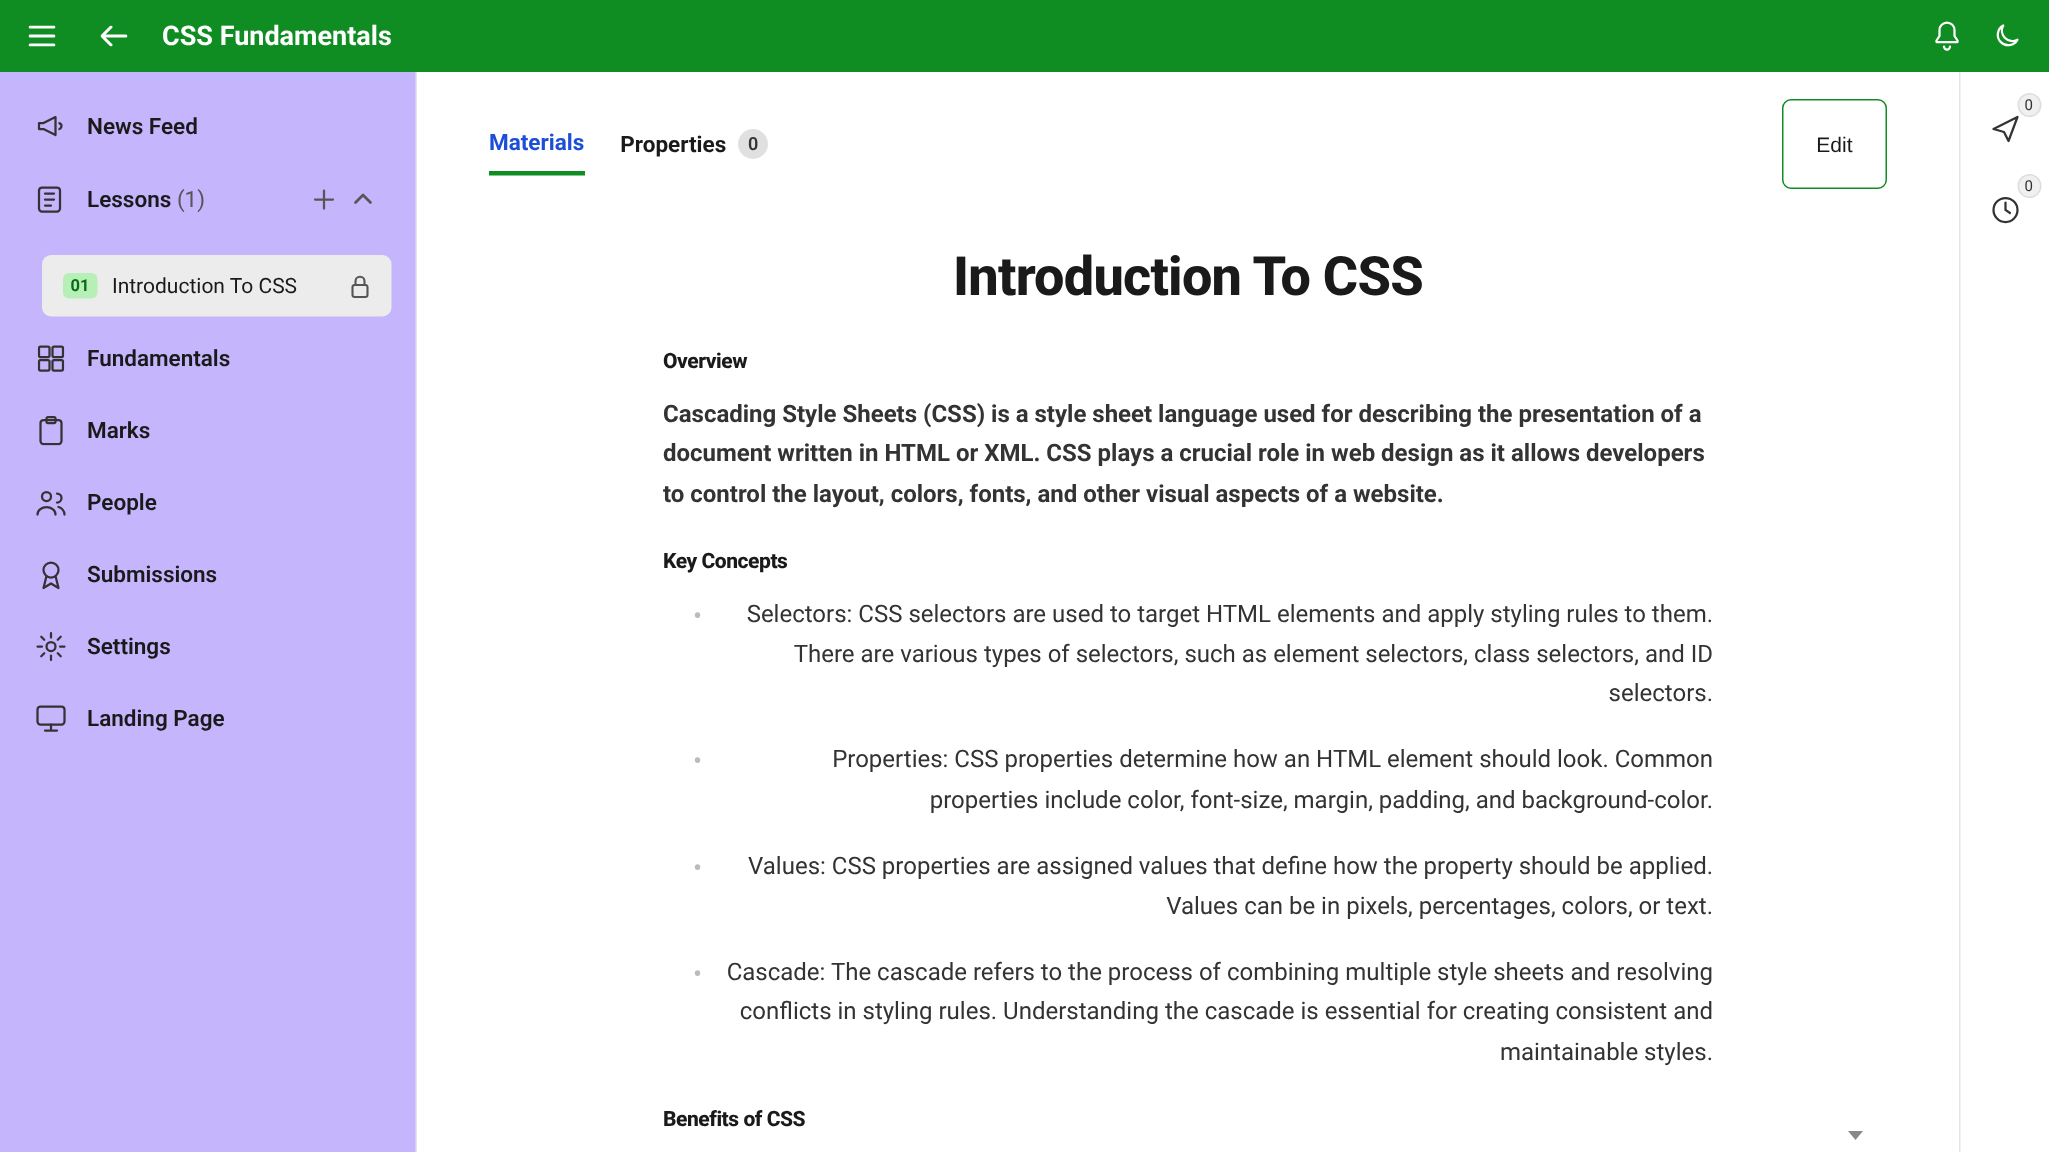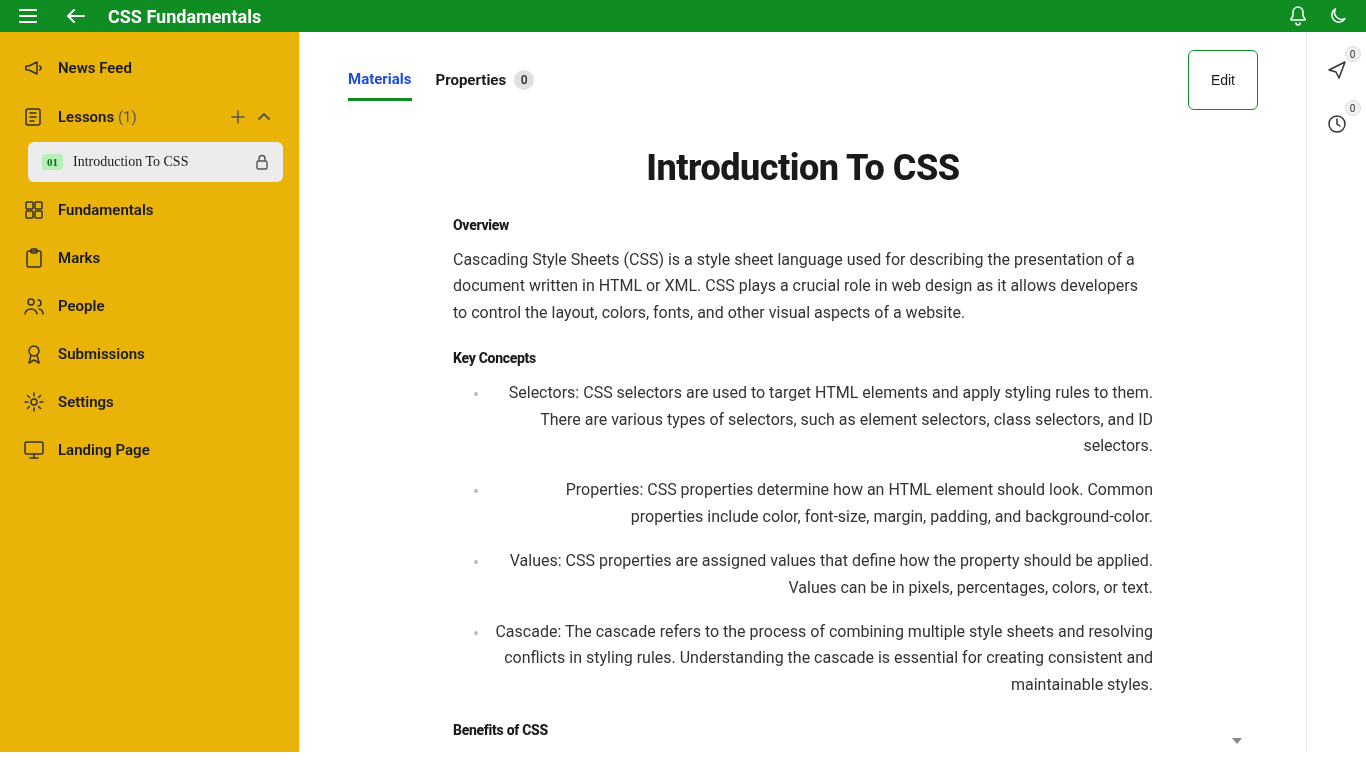"CSS Fundamentals" .topbar { height: 32px -> 48px }
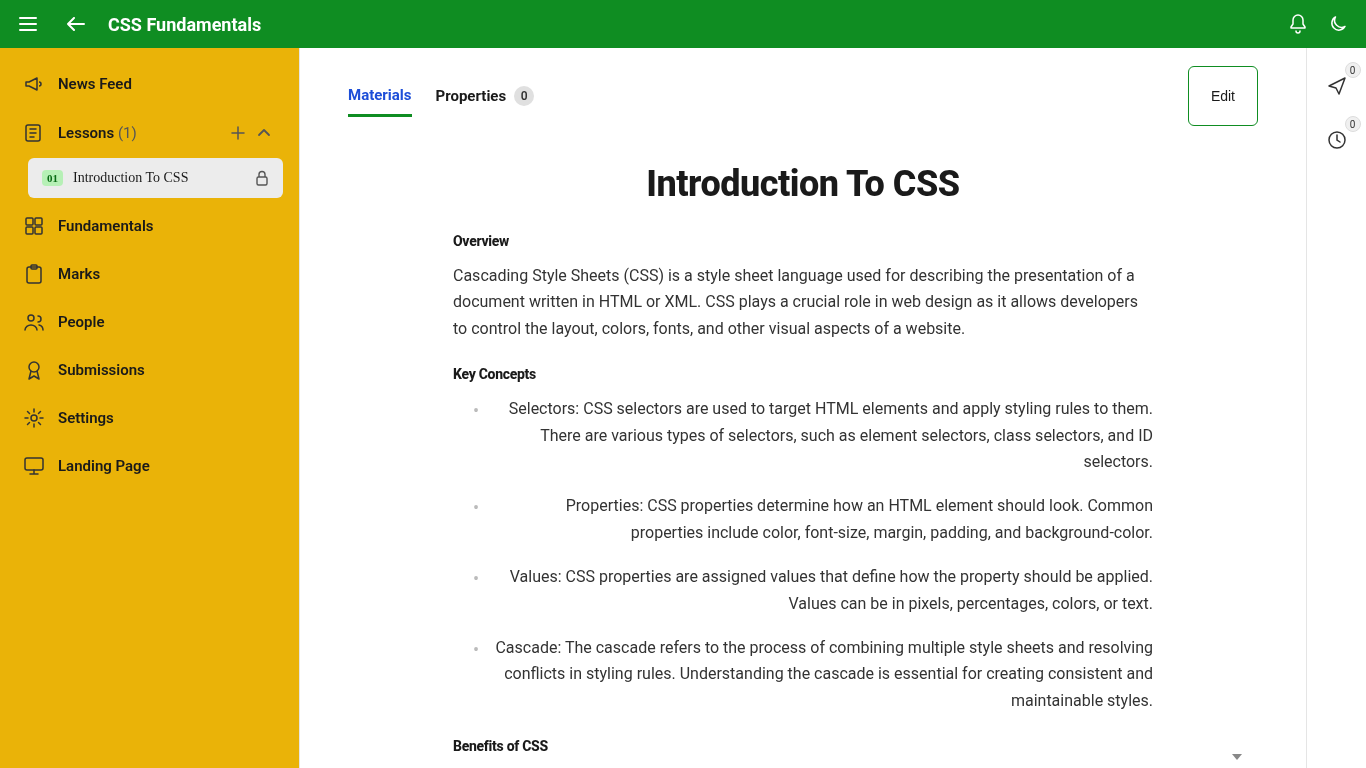"News Feed" .sidebar { background: #eab308 -> #c4b5fd; width: 300px -> 278px }
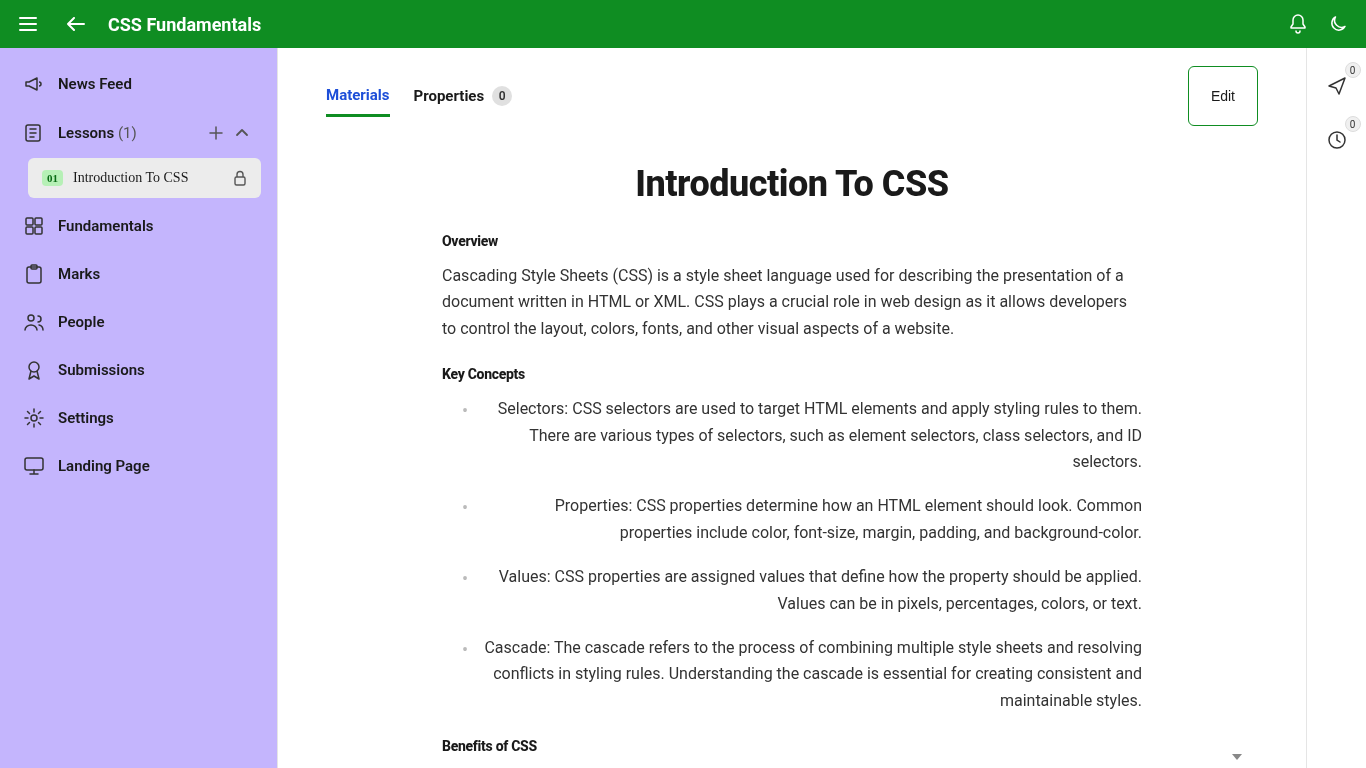"01" .lesson-item { font-family: Liberation Serif, serif -> none; margin: 0 16px 4px 28px -> 12px 16px 4px 28px }
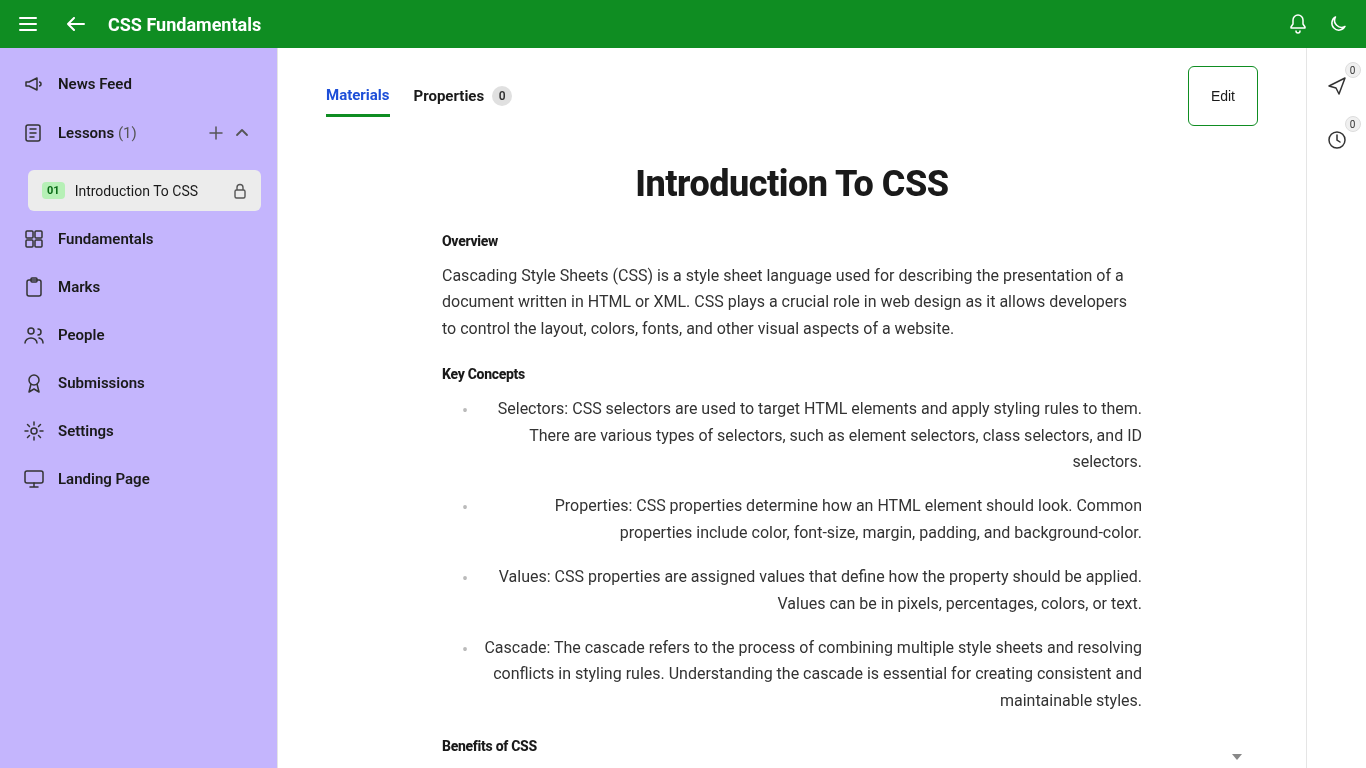"Cascading Style Sheets (CSS) is" .doc p { font-weight: none -> bold }
